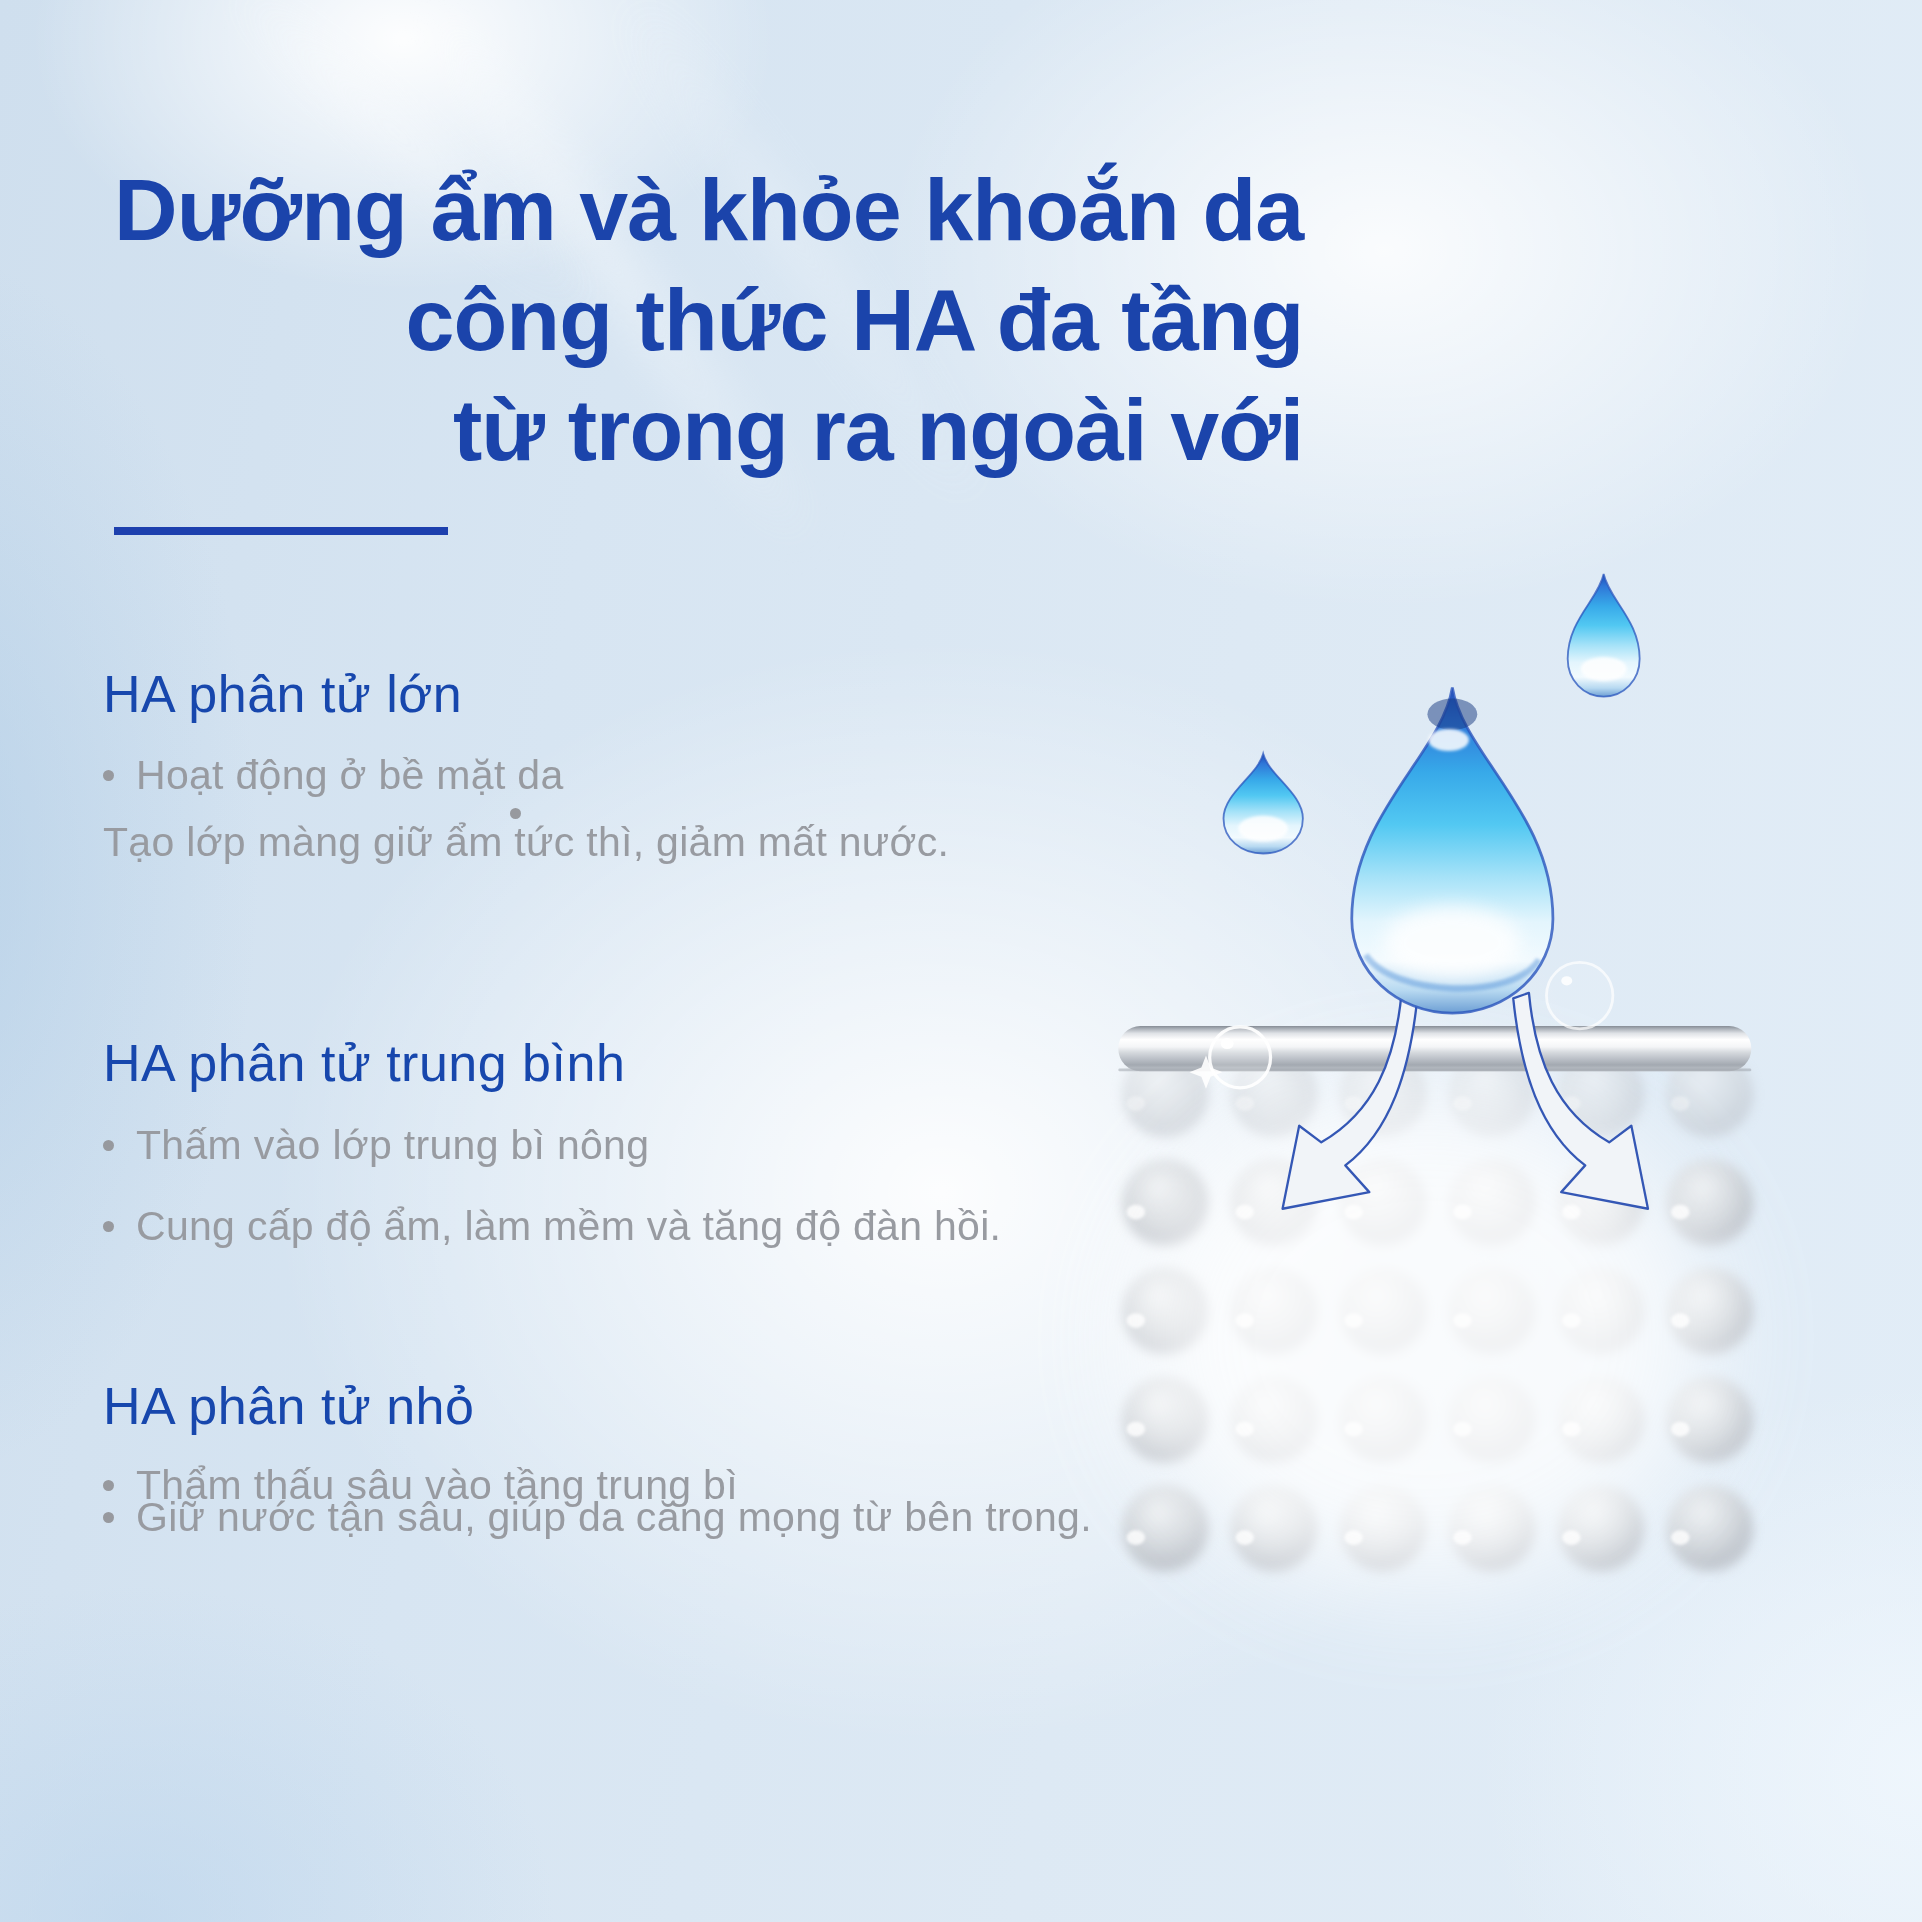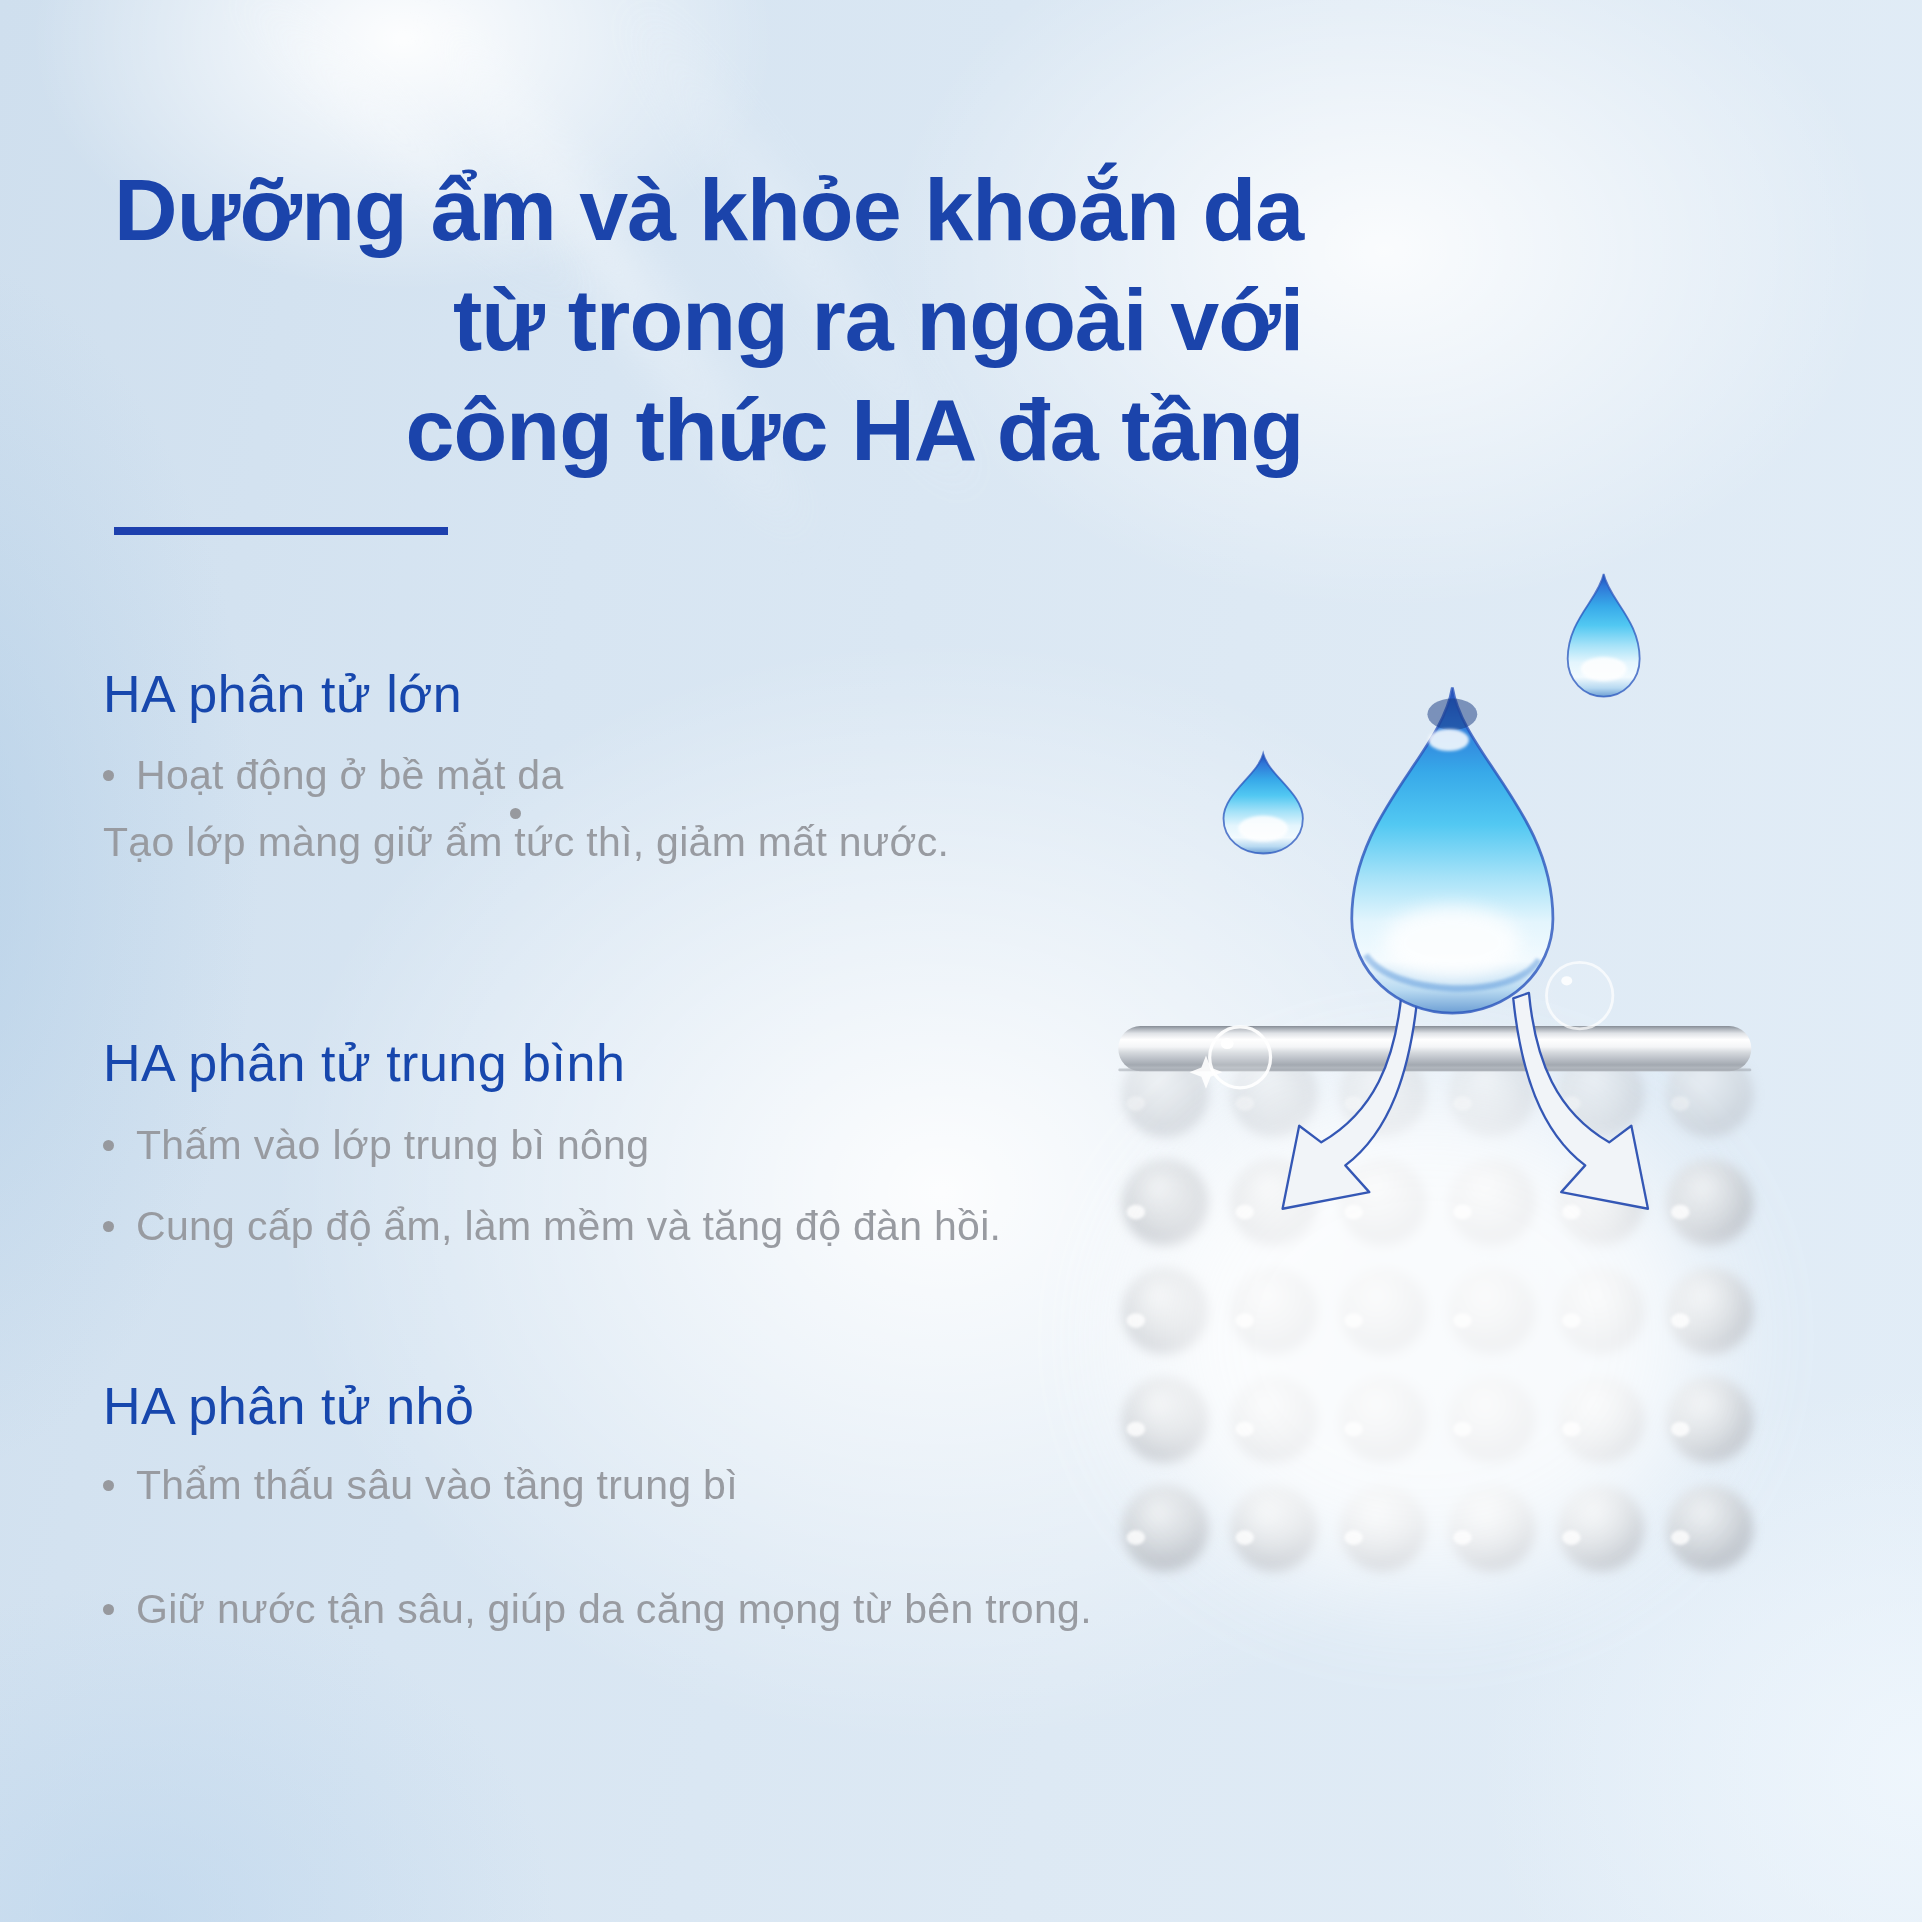"từ trong ra ngoài với" div { order: before "công thức HA đa tầng" -> after "công thức HA đa tầng" }
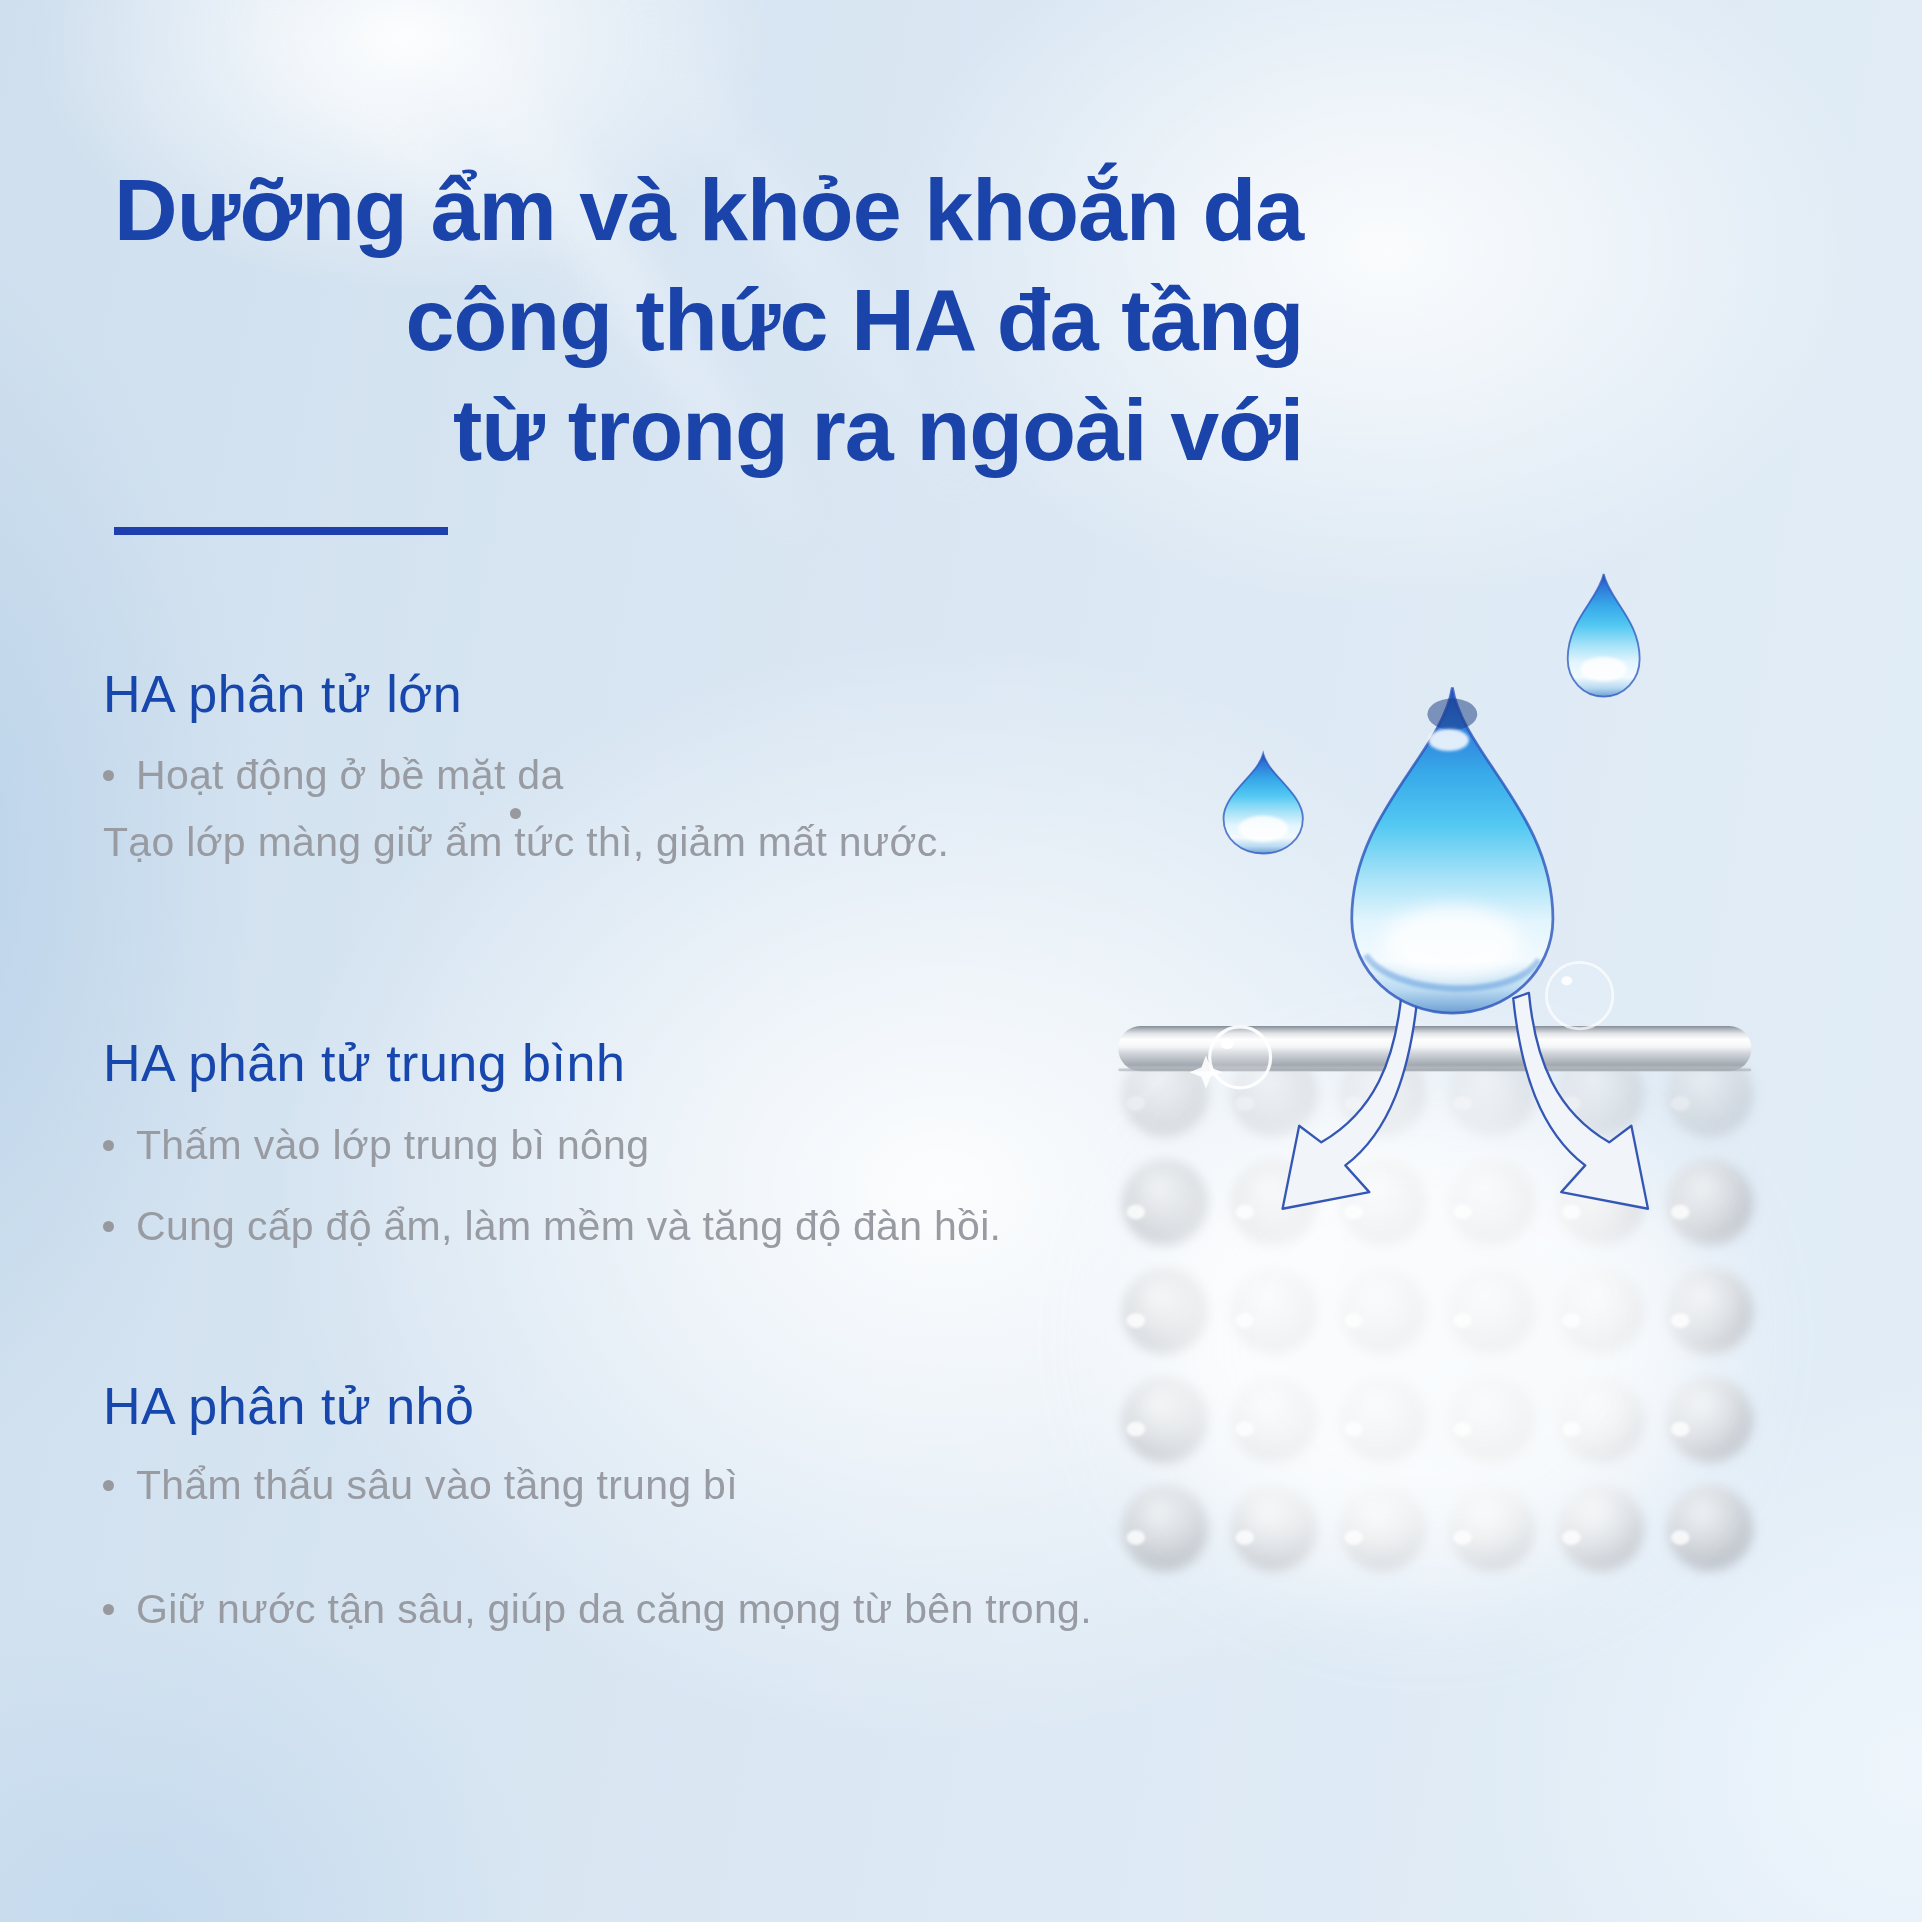"Giữ nước tận sâu, giúp" .b32 { top: 1582px -> 1490px }
